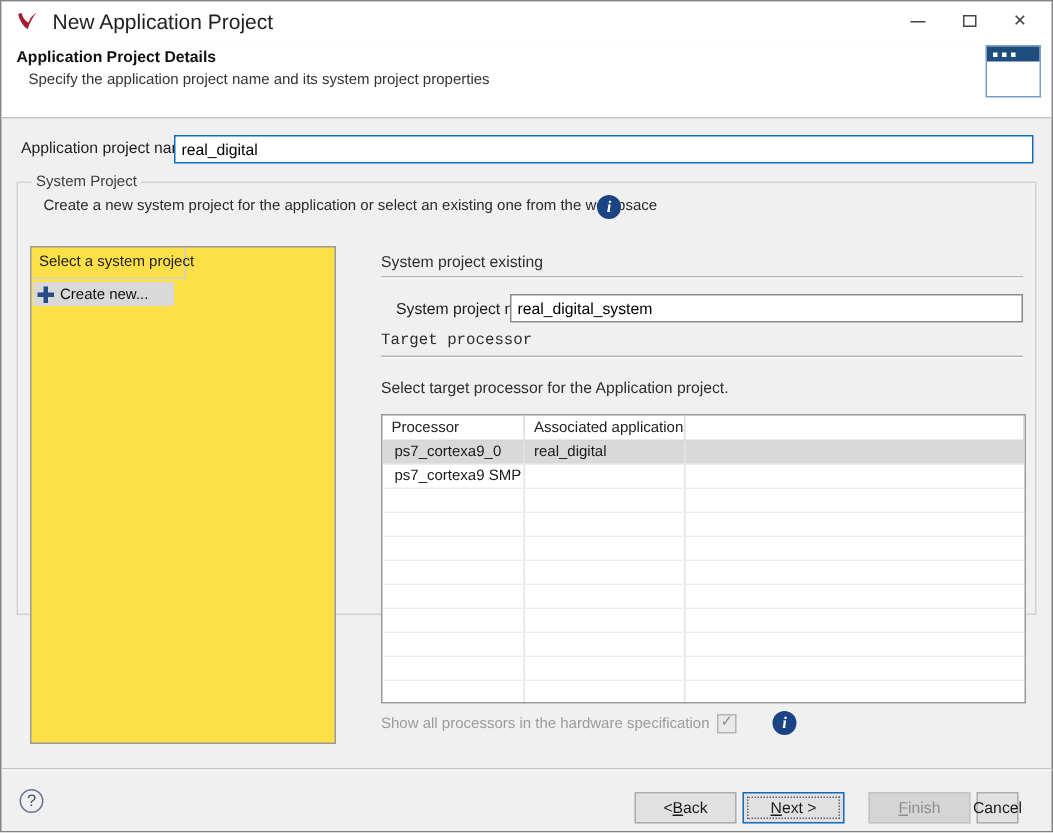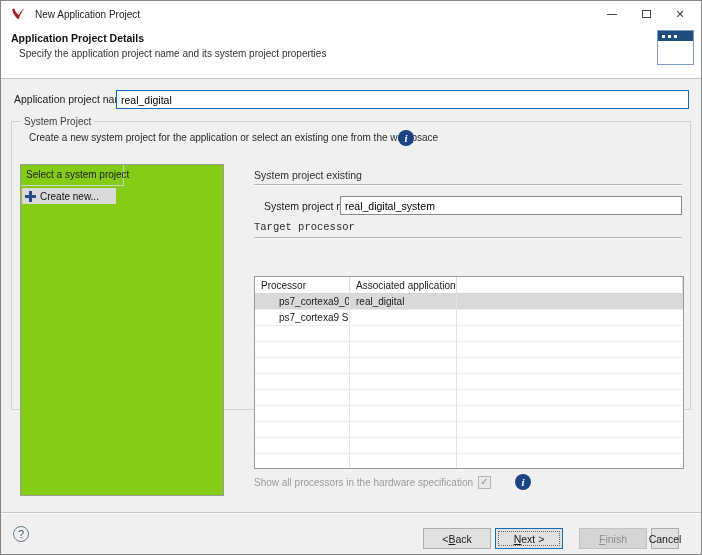"New Application Project" .titlebar .title { font-size: 10px -> 14px }
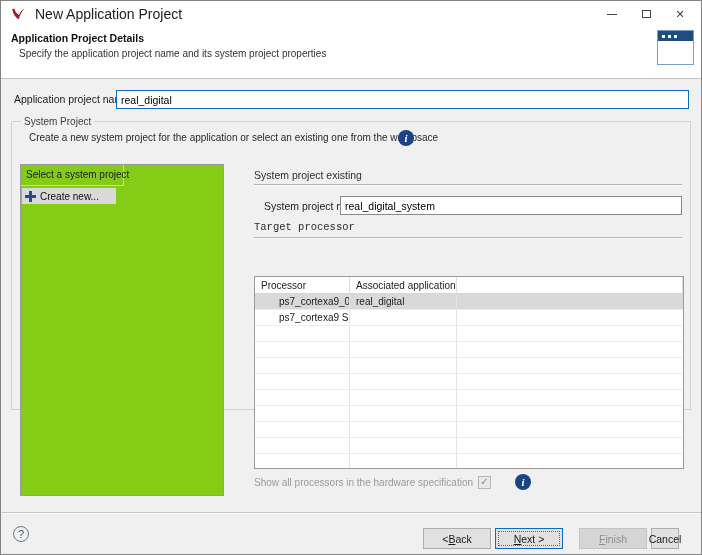"Select a system project" .sys-list { background: #84cc16 -> #fde047 }
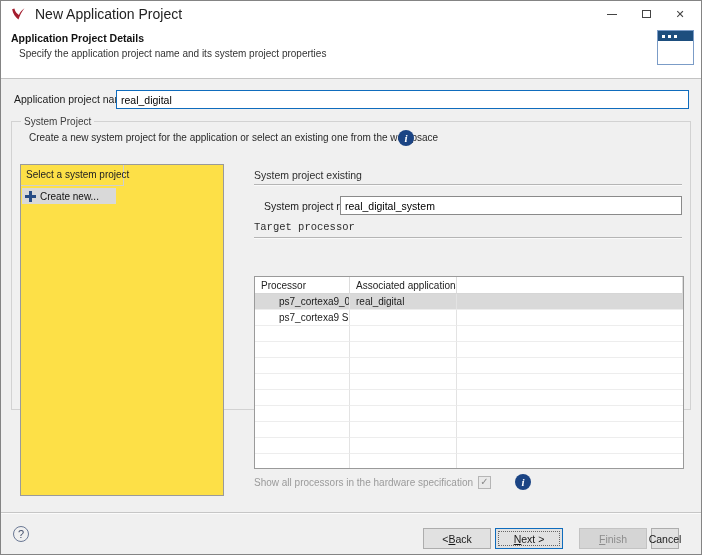"Select target processor for the" div.sec-title { html: none -> <div>Select target processor for the Application project.</div> }
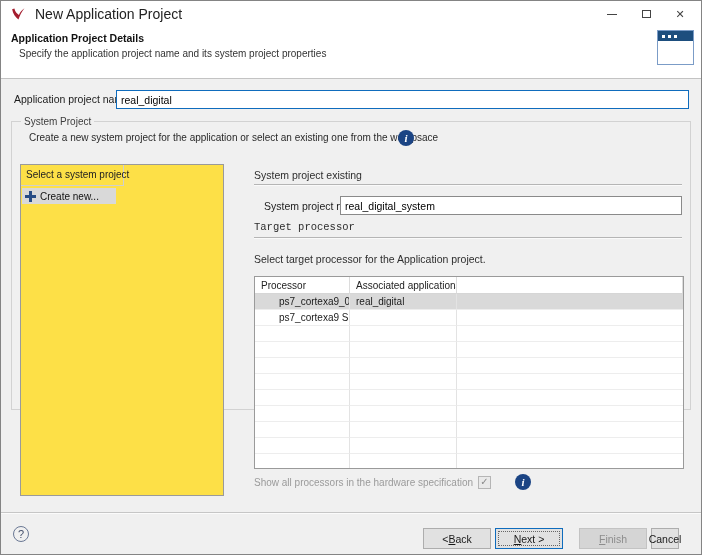"ps7_cortexa9_0" .prow .c1.indent { padding-left: 24px -> 8px }
